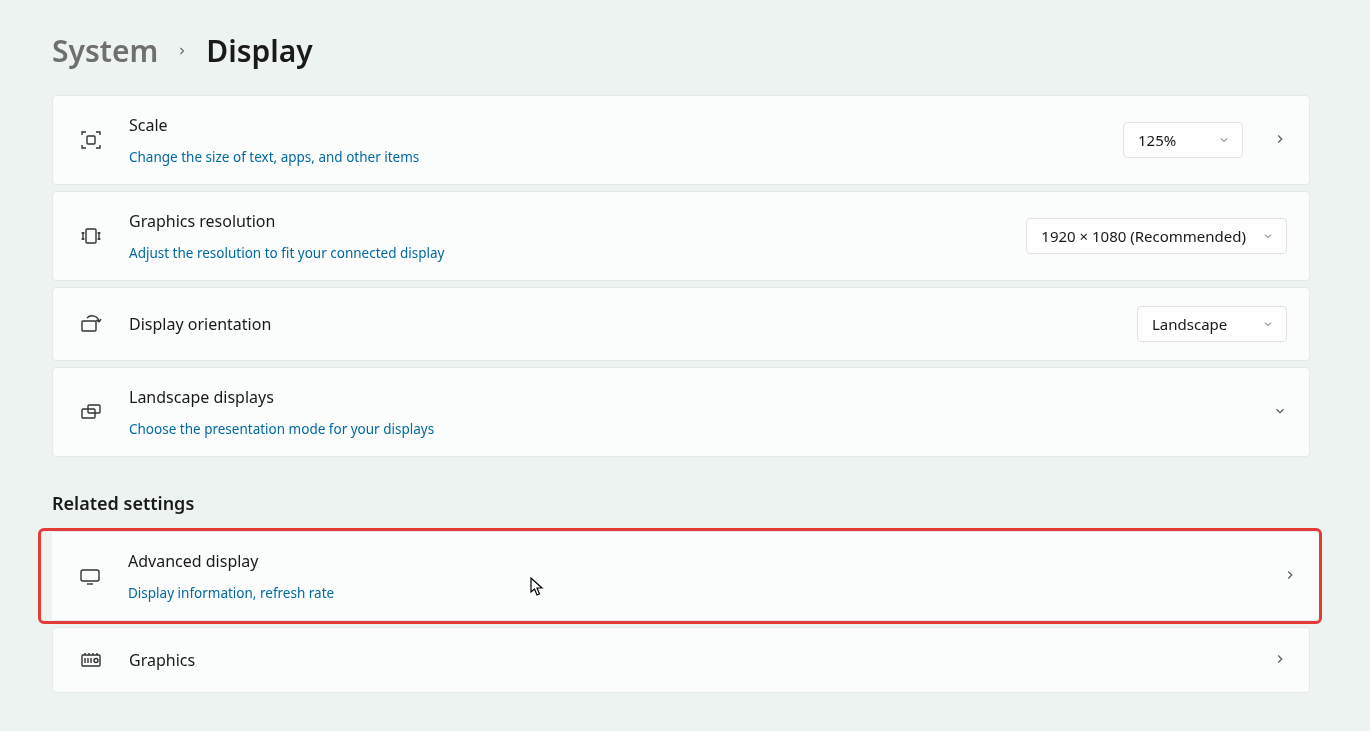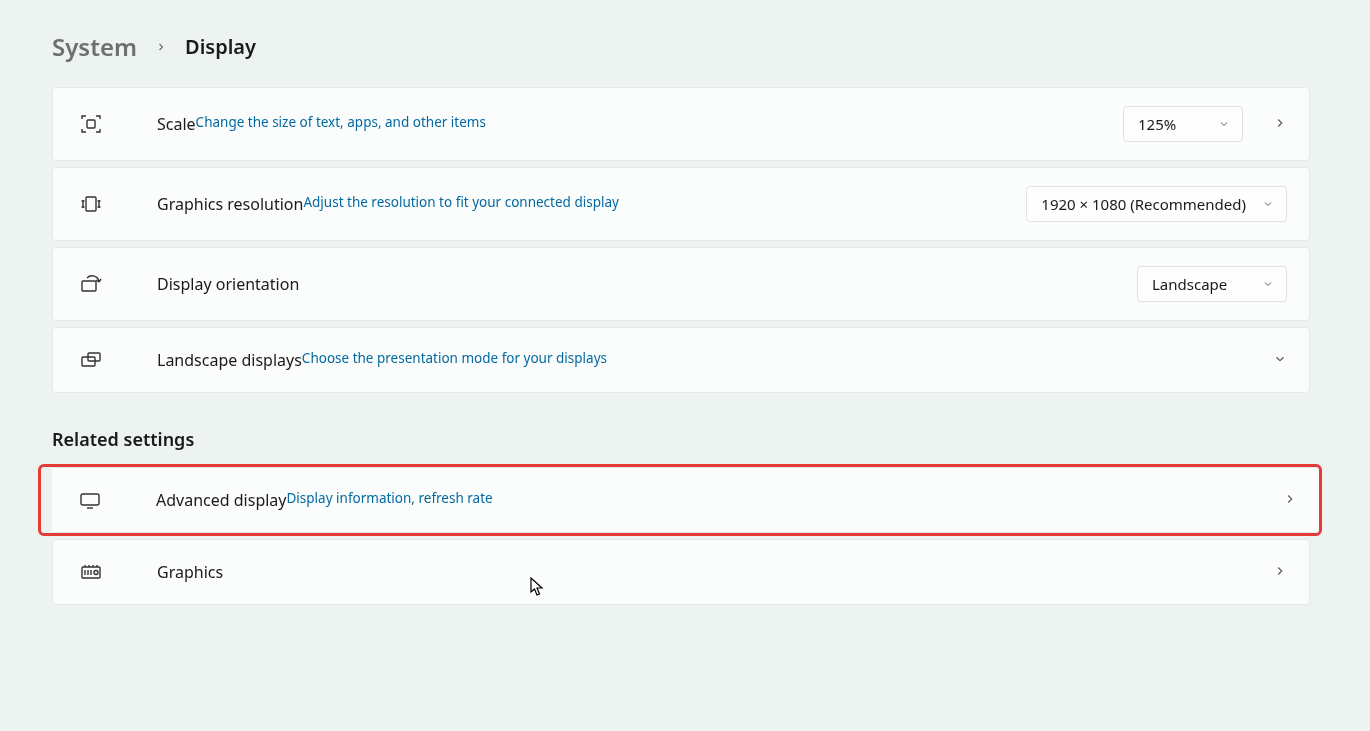"System" .breadcrumb-parent { font-size: 24px -> 30px }
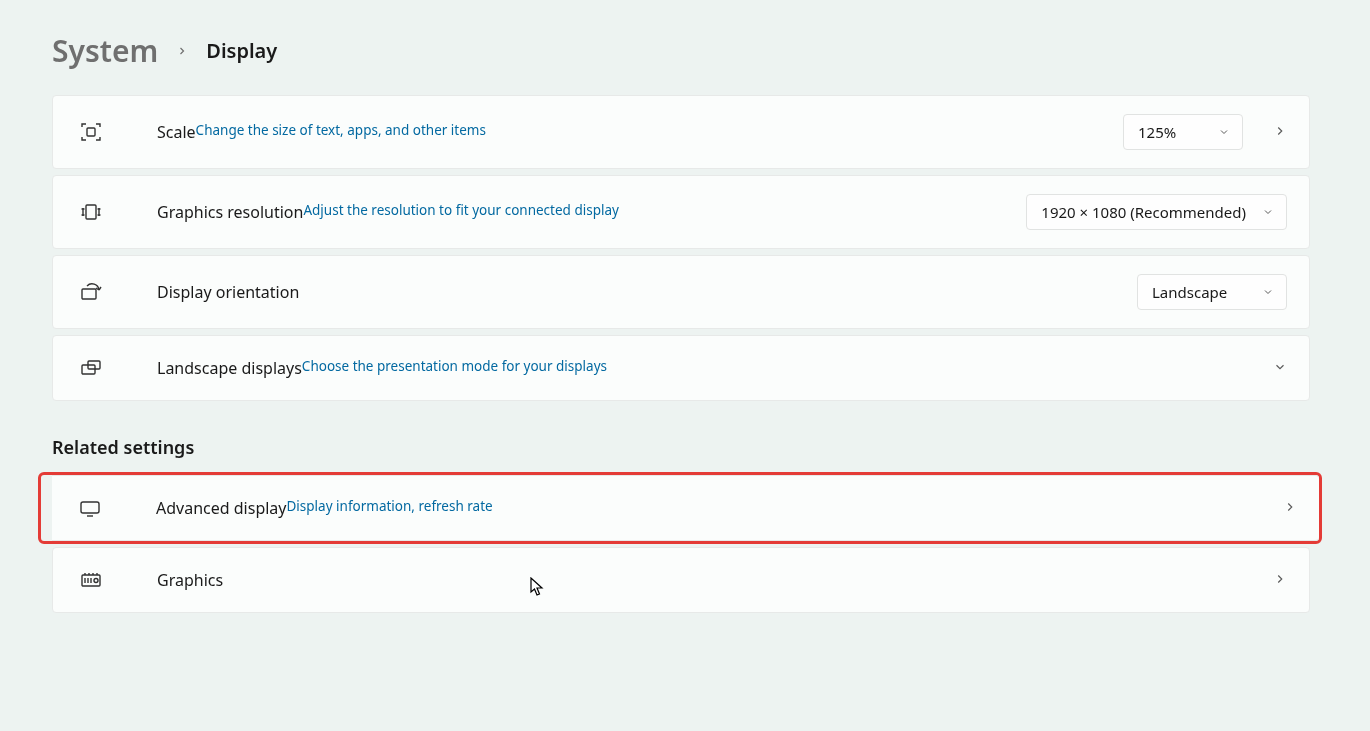"Display" .breadcrumb-current { font-size: 20px -> 30px }
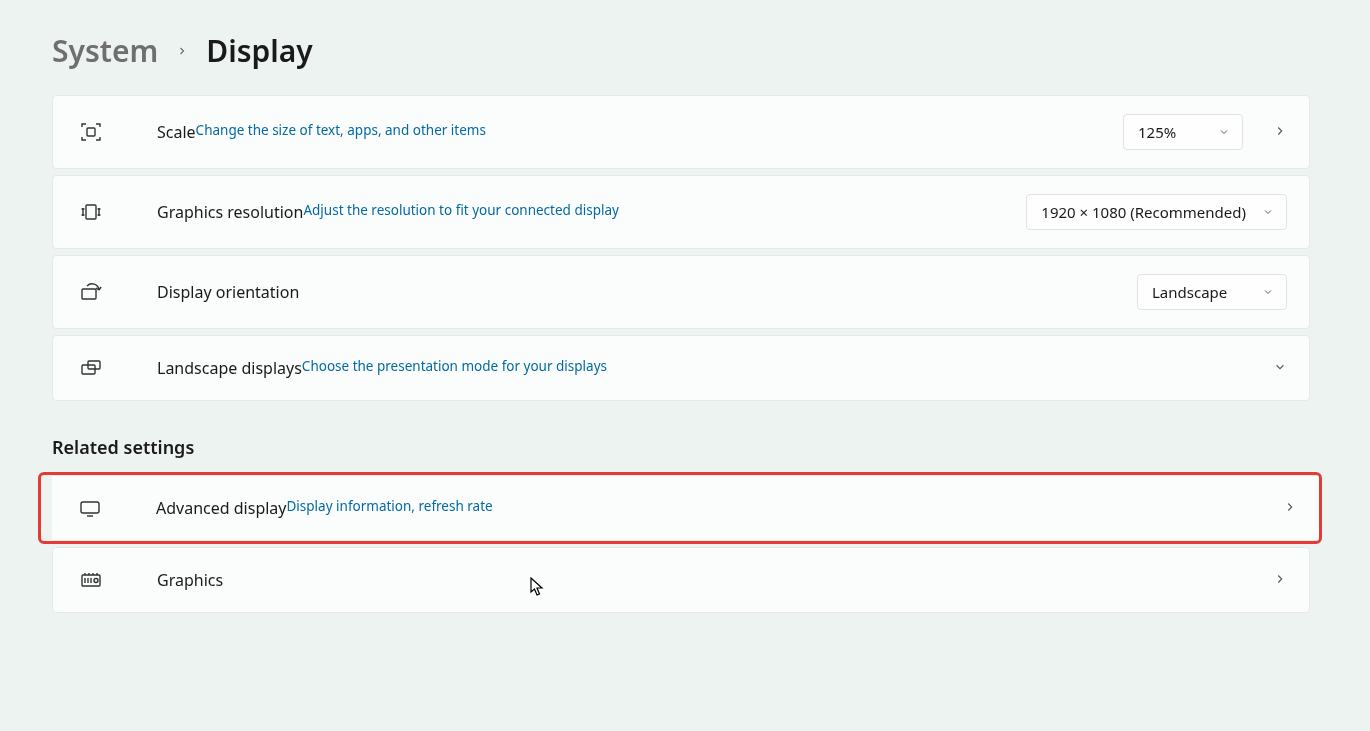"Scale" .panel-text { flex-direction: row -> column; gap: 0 -> 12px; margin-left: 28px -> none }
